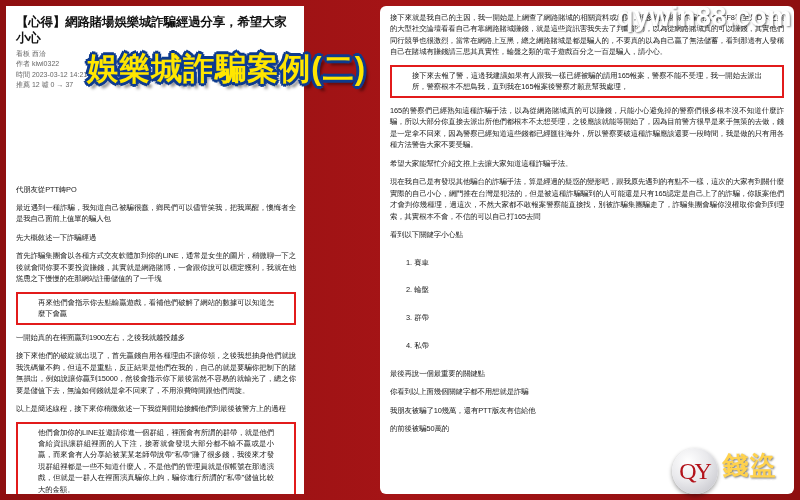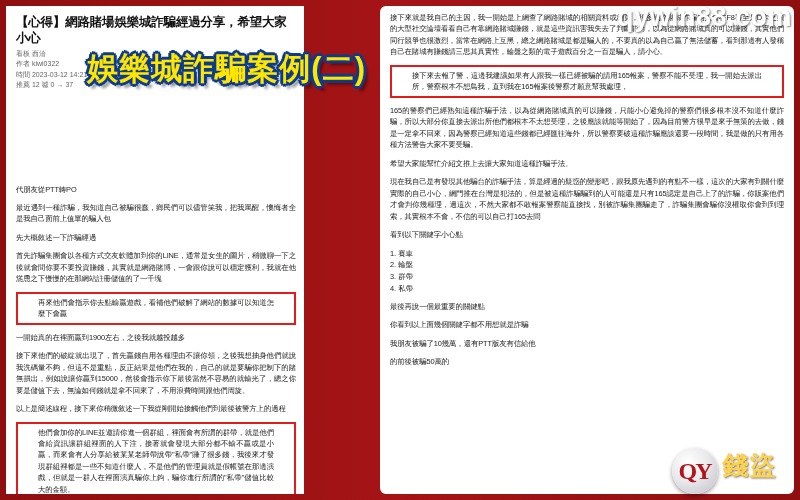"1. 賽車" .numlist li { margin: 0 -> 16px }
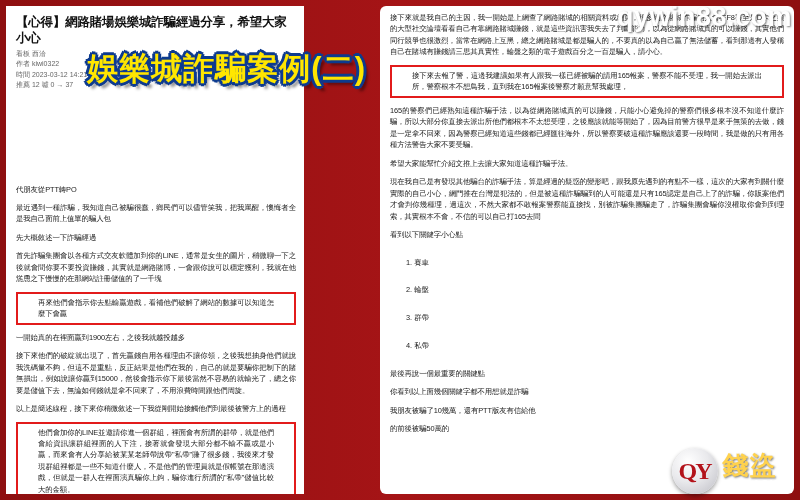"QY" .logo-mark span { font-weight: bold -> normal }
